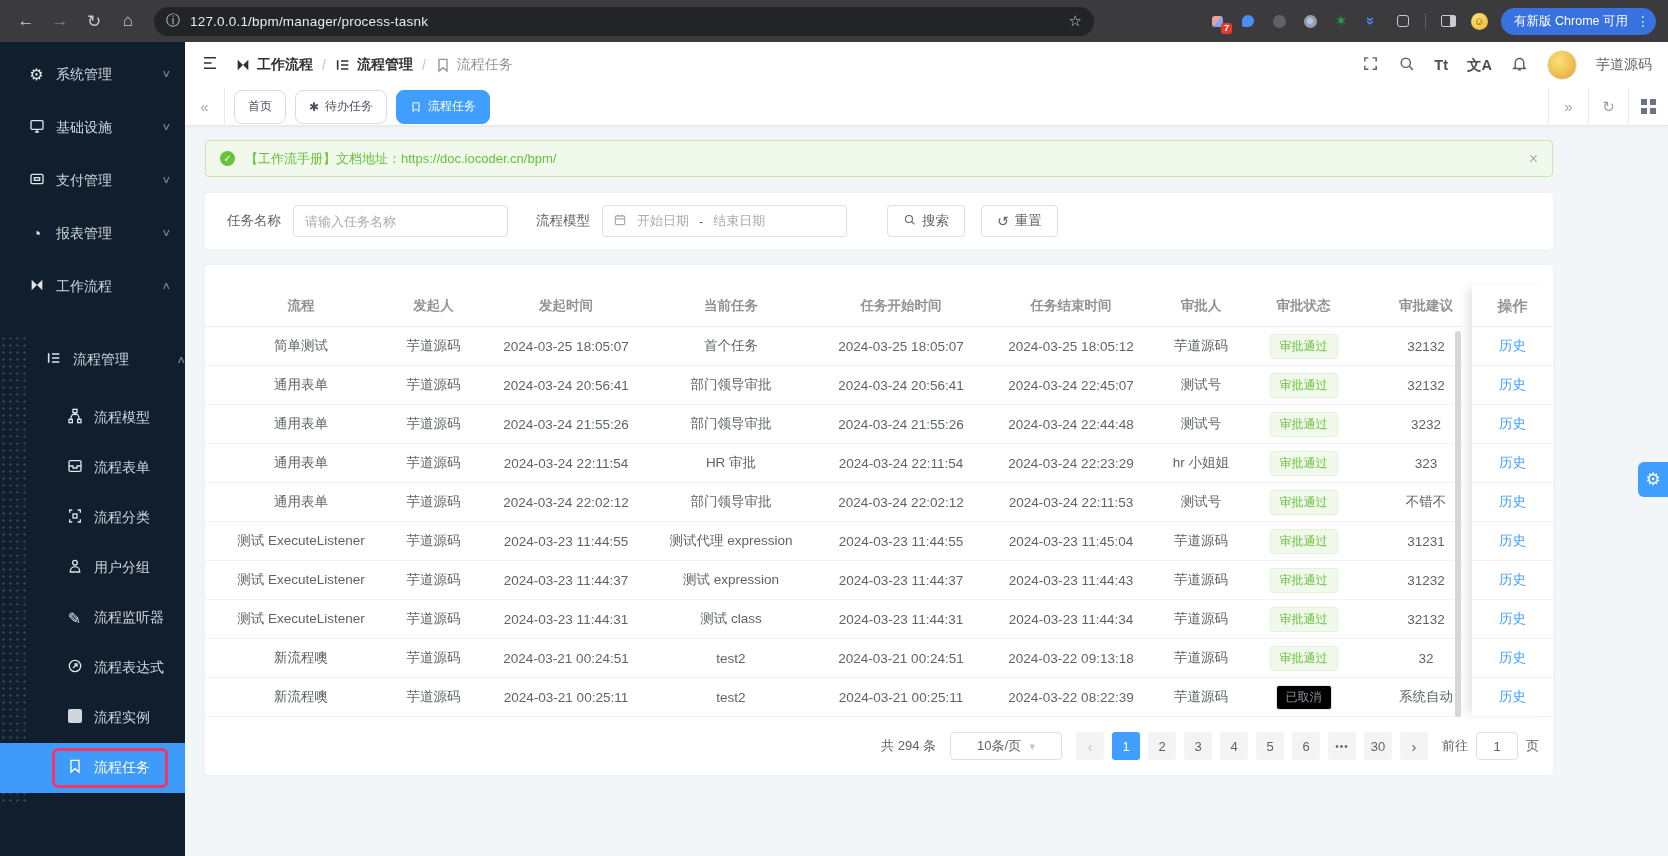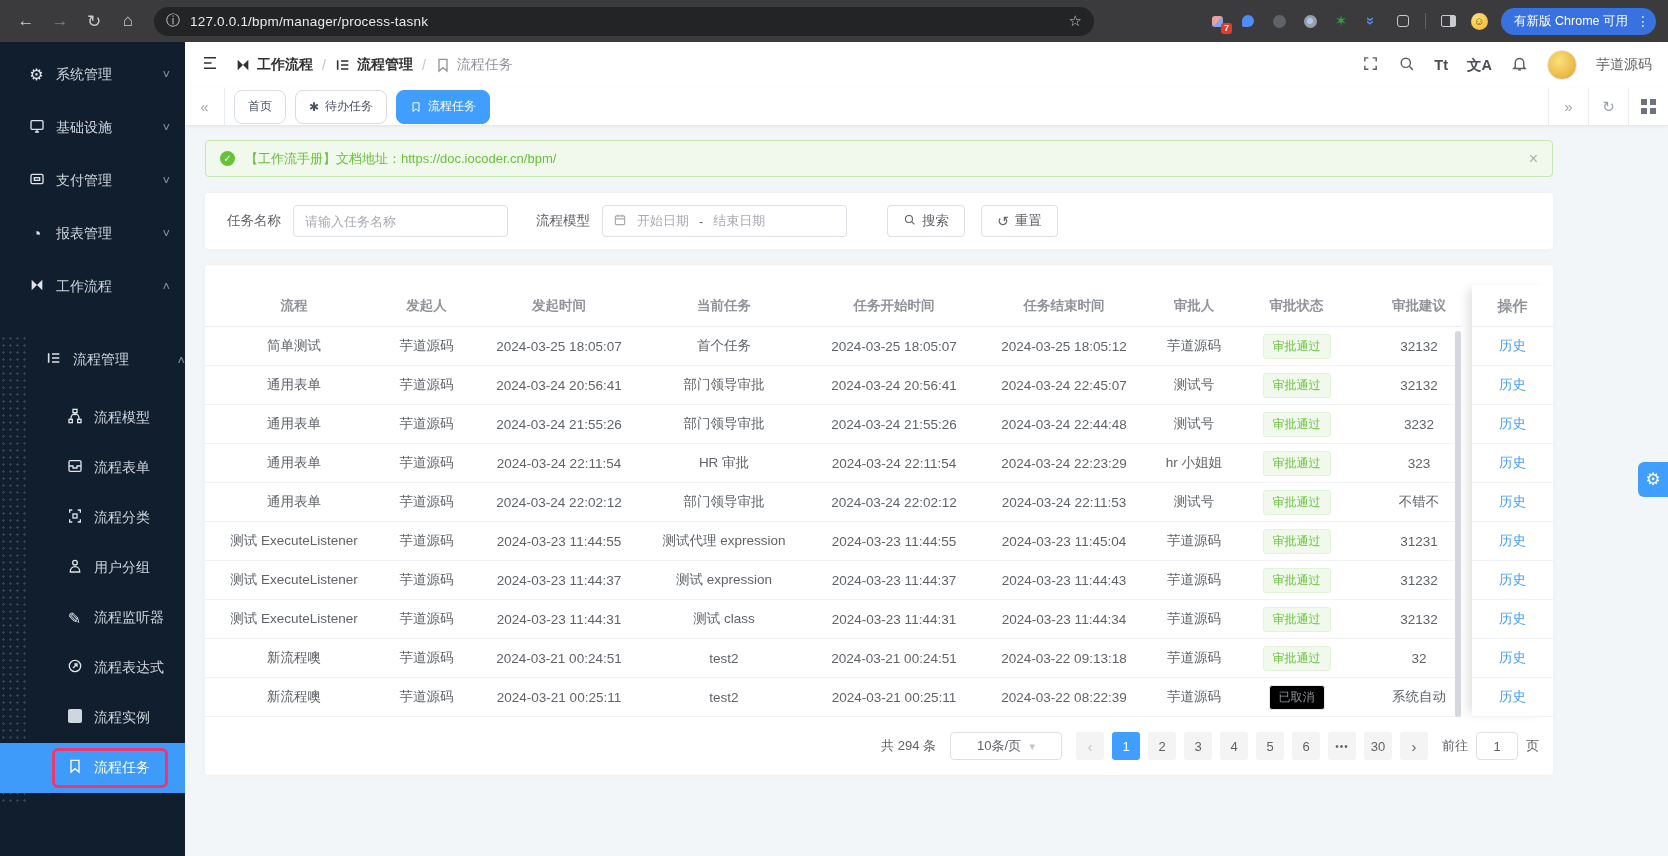"流程" .rowline { padding-left: 4px -> 11px }
